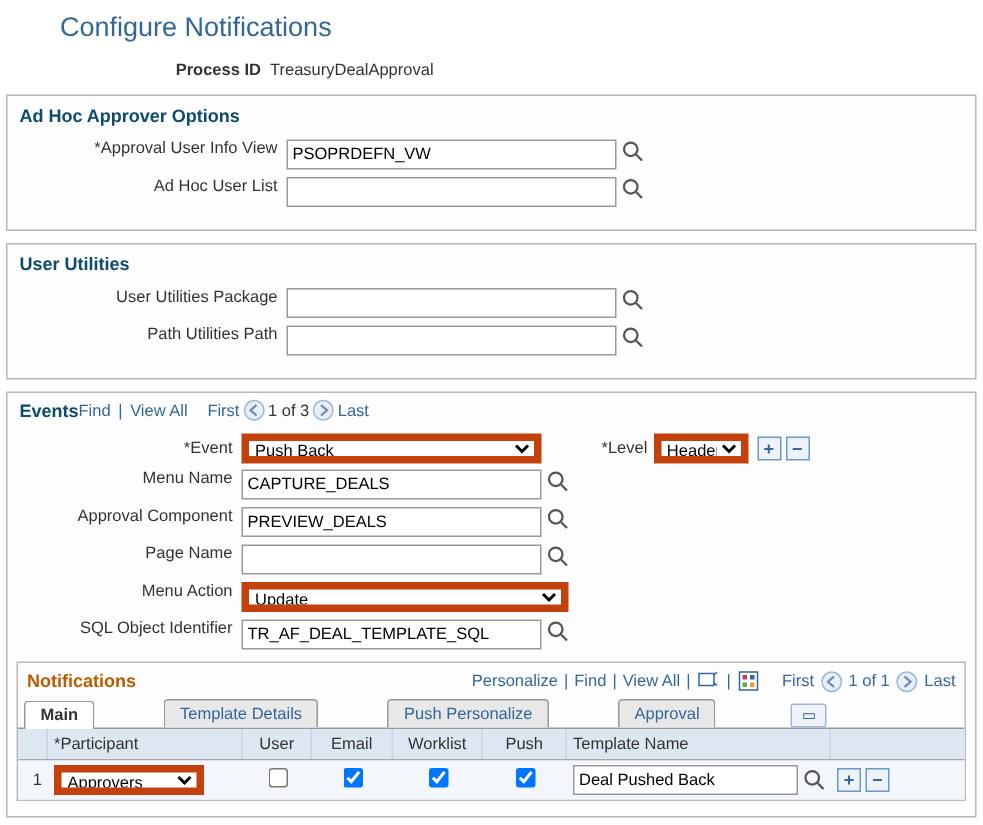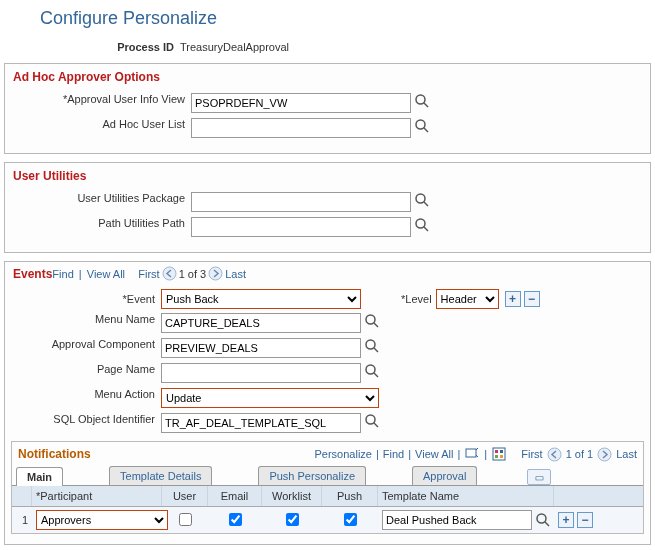"Configure Personalize" div.page-title { text: Personalize -> Notifications }
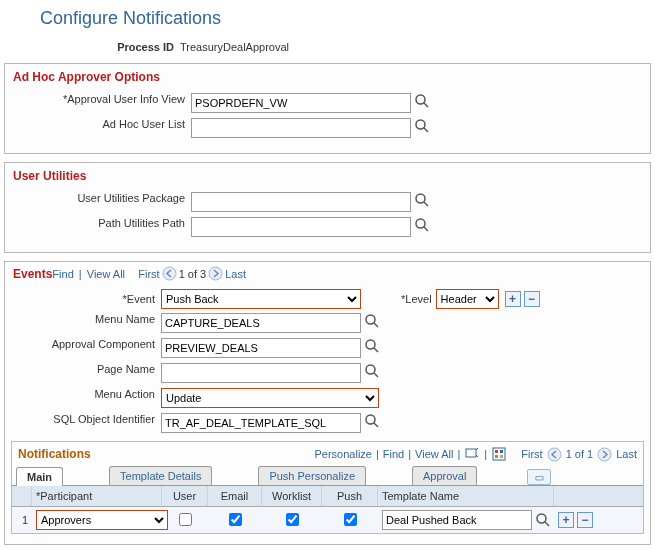"Ad Hoc Approver Options" .group-title { color: #b91c1c -> #0c4a6e }
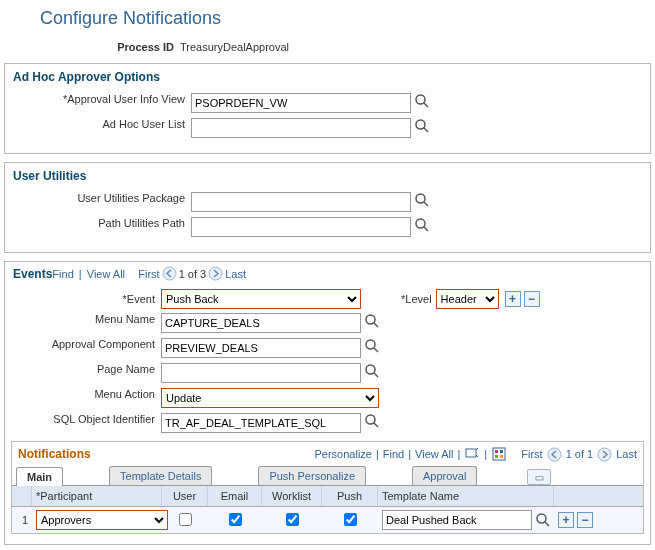"Push Back" .field-select { border: 1px solid #c2410c -> 5px solid #c2410c }
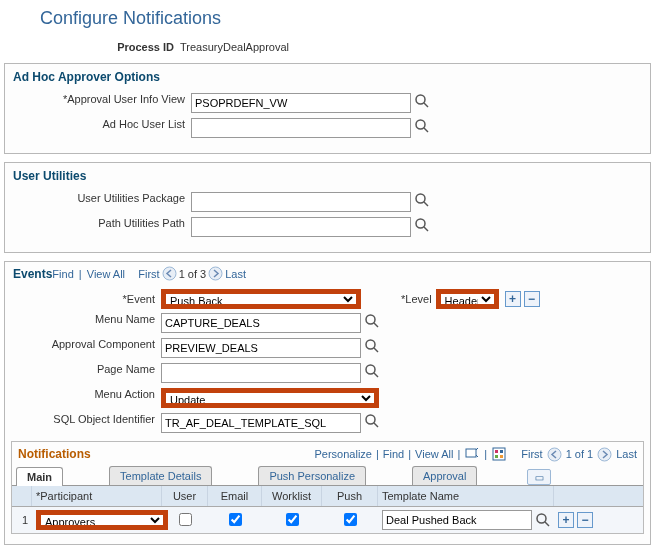"Approvers" select.field-select { width: 132px -> 100px }
